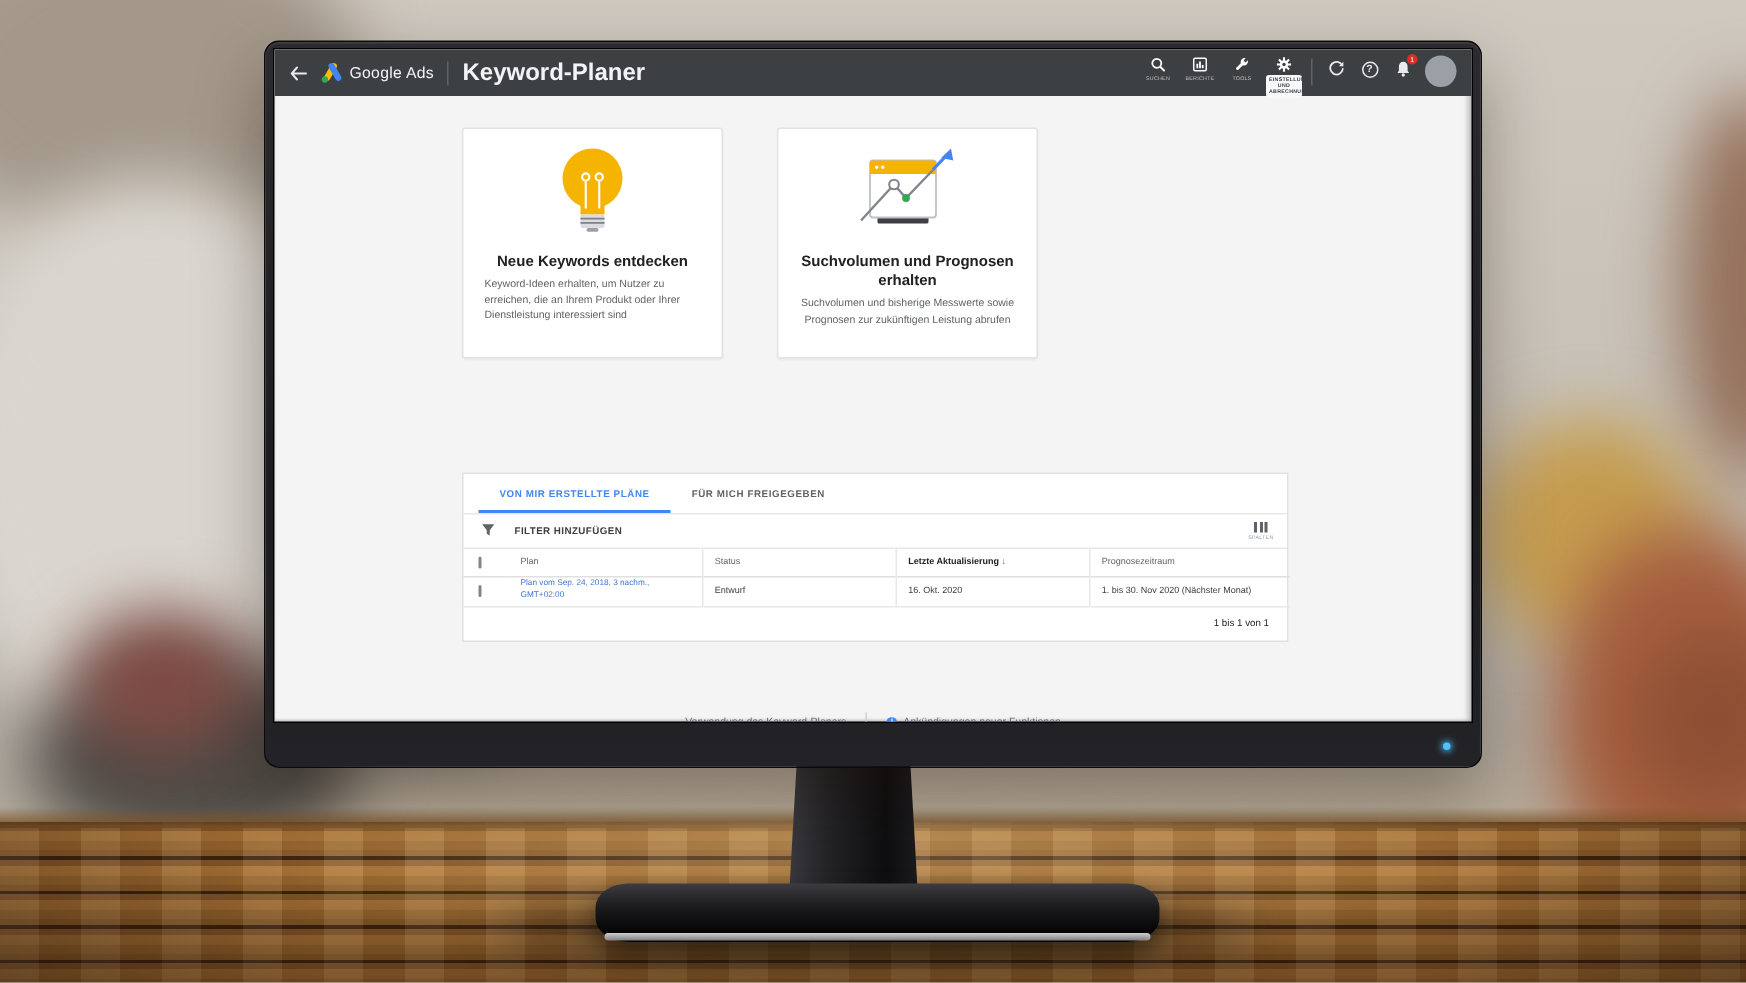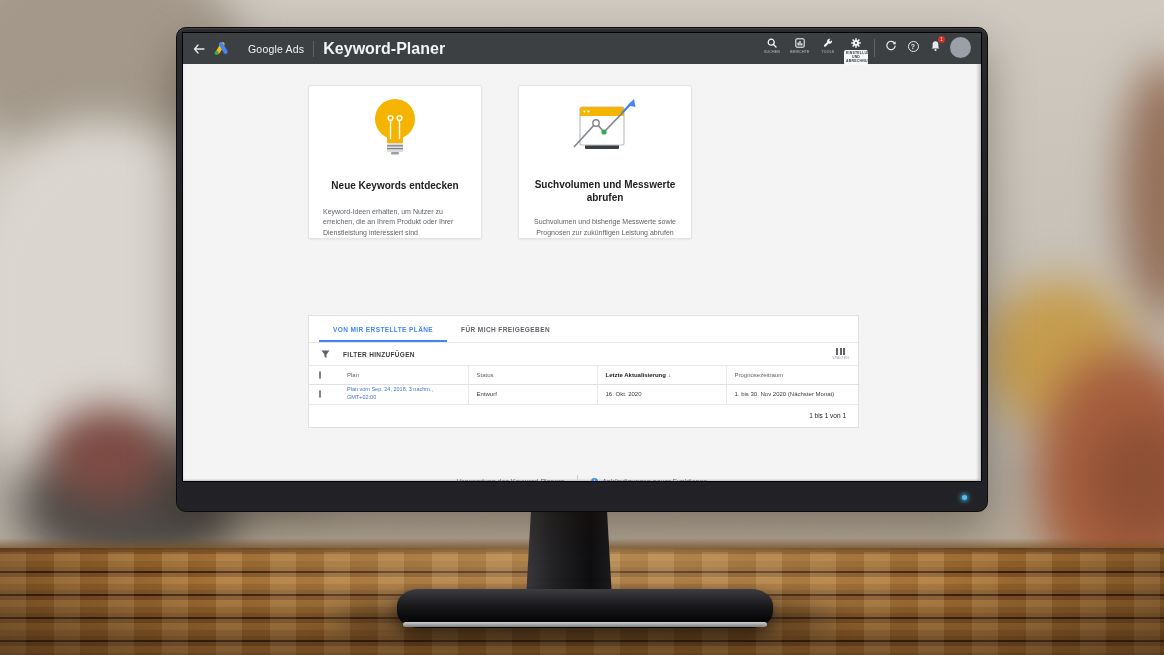"Google Ads" .brand { margin-left: 19px -> 4px }
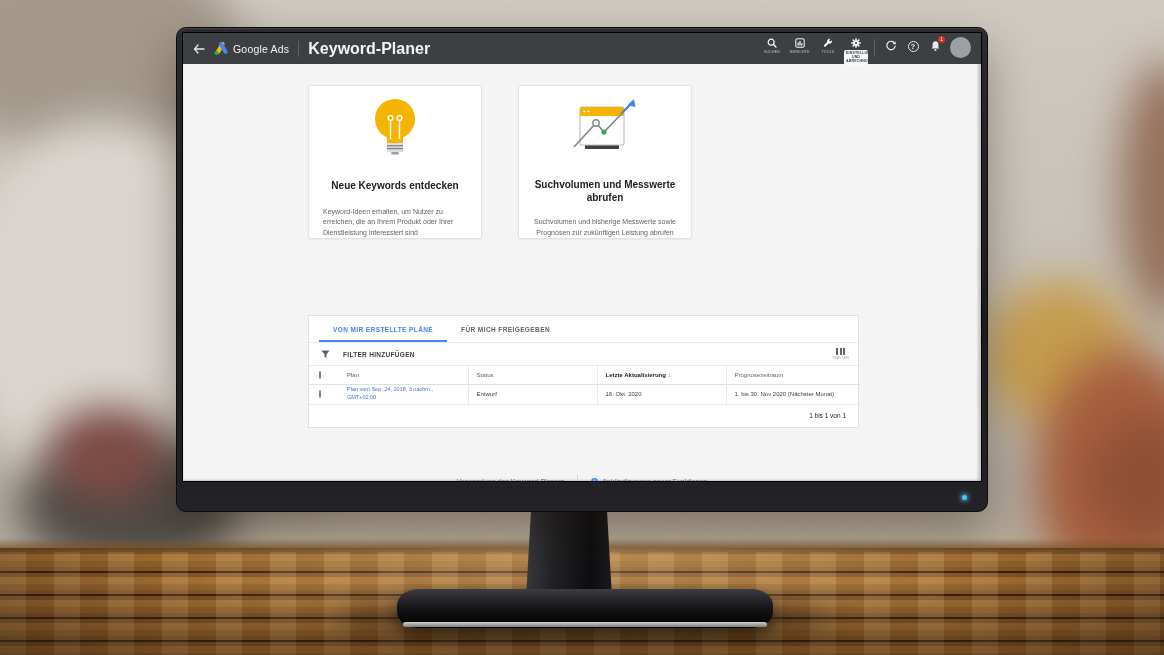"Neue Keywords entdecken" .card { justify-content: space-between -> none }
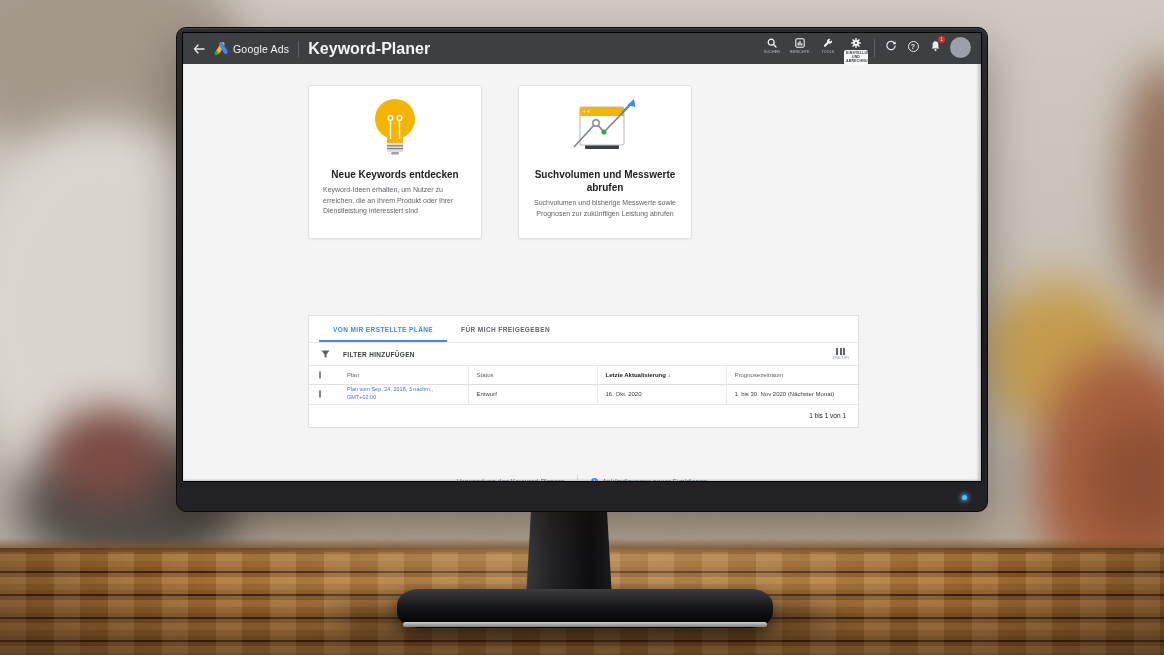"Suchvolumen und Messwerte abrufen" div.card-title { text: Messwerte abrufen -> Prognosen erhalten }
